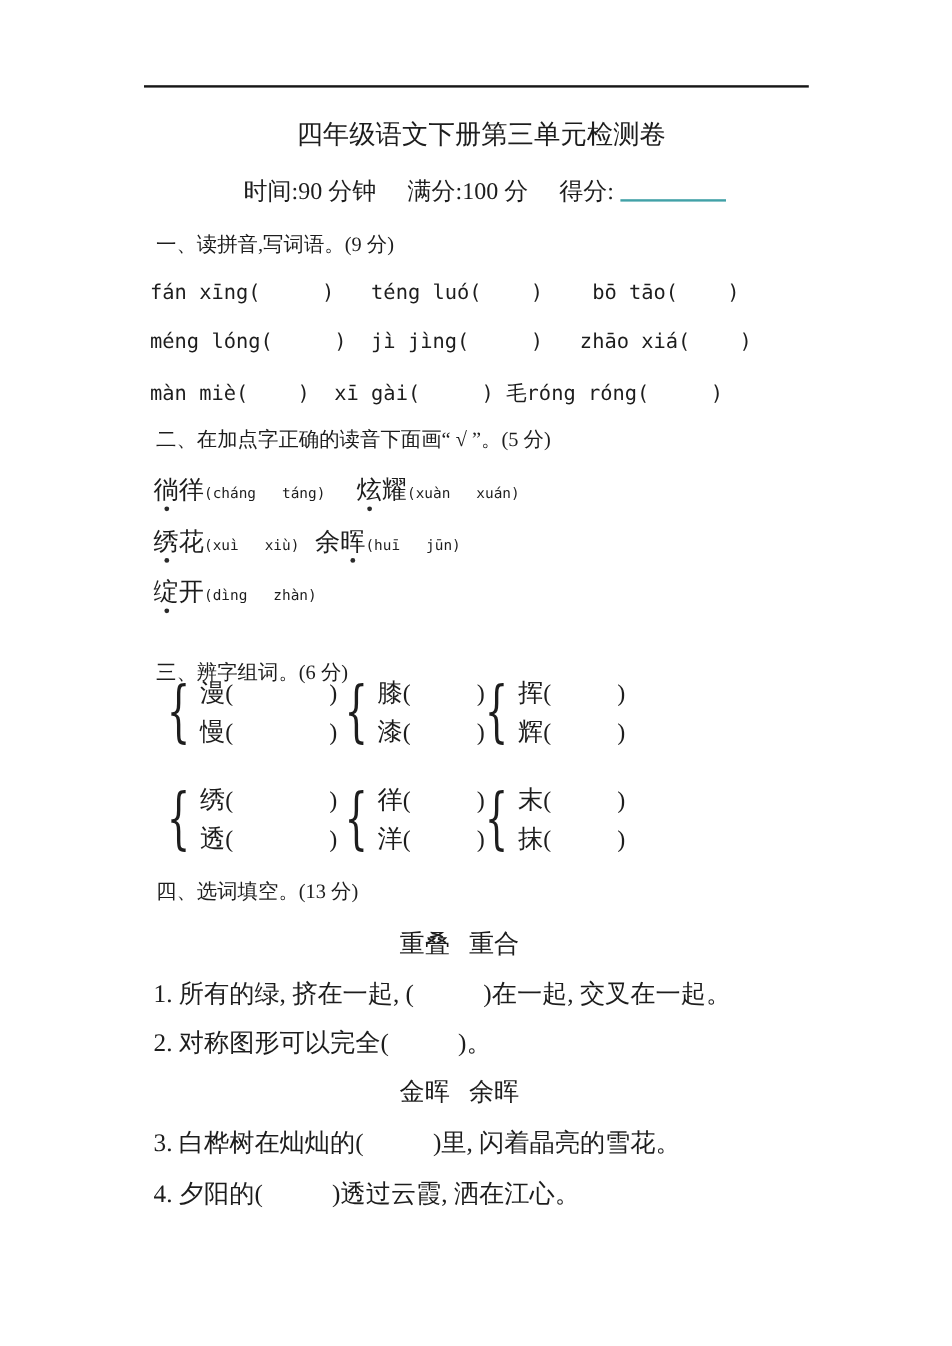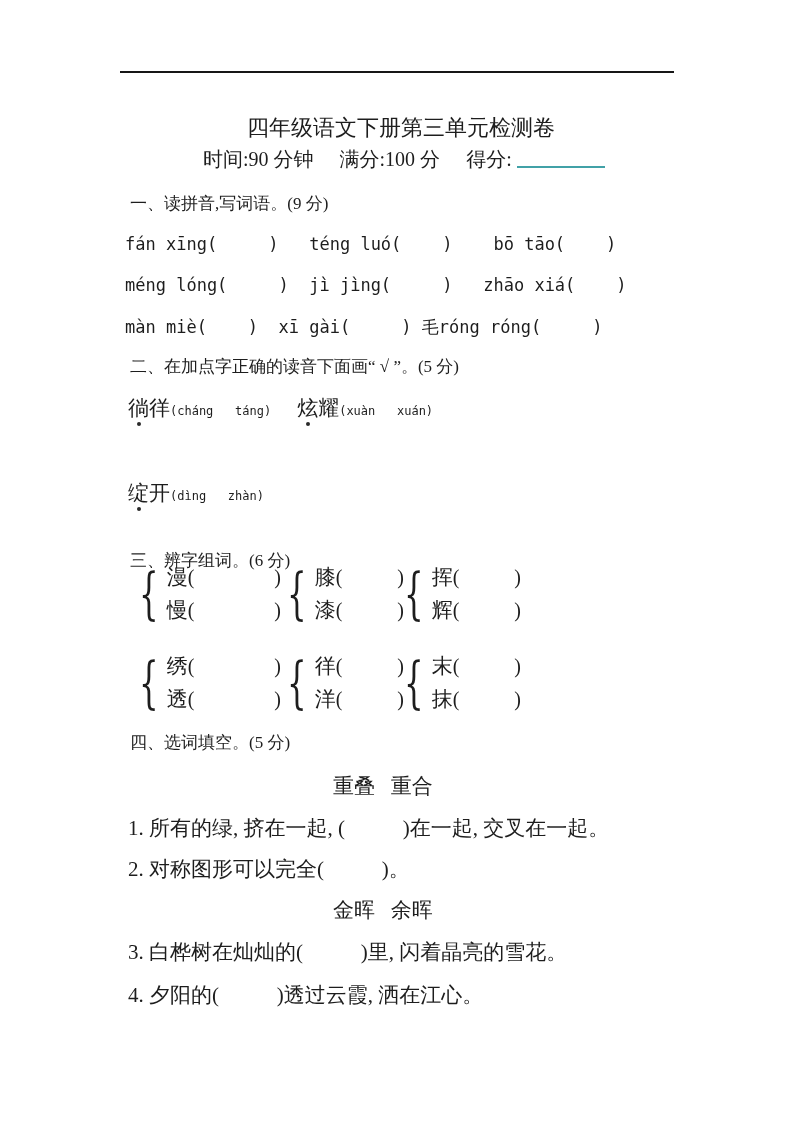"四年级语文下册第三单元检测卷" .title { top: 113px -> 97px }
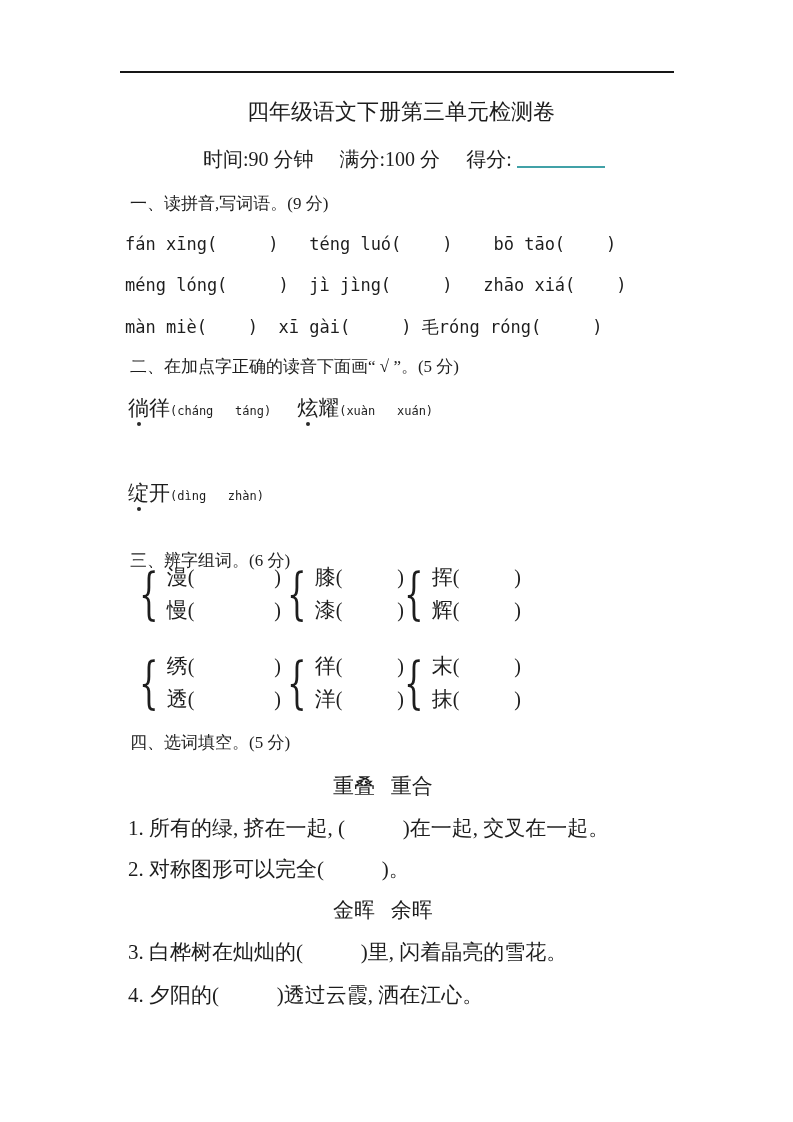"绣花(xuì xiù) 余晖(huī jūn)" div.abs { html: none -> <div><span><span></span><span>绣</span><span>花</span><span>(xuì xiù)</span></span><span></span><span><span>余</span><span>晖</span><span></span><span>(huī jūn)</span></span></div> }
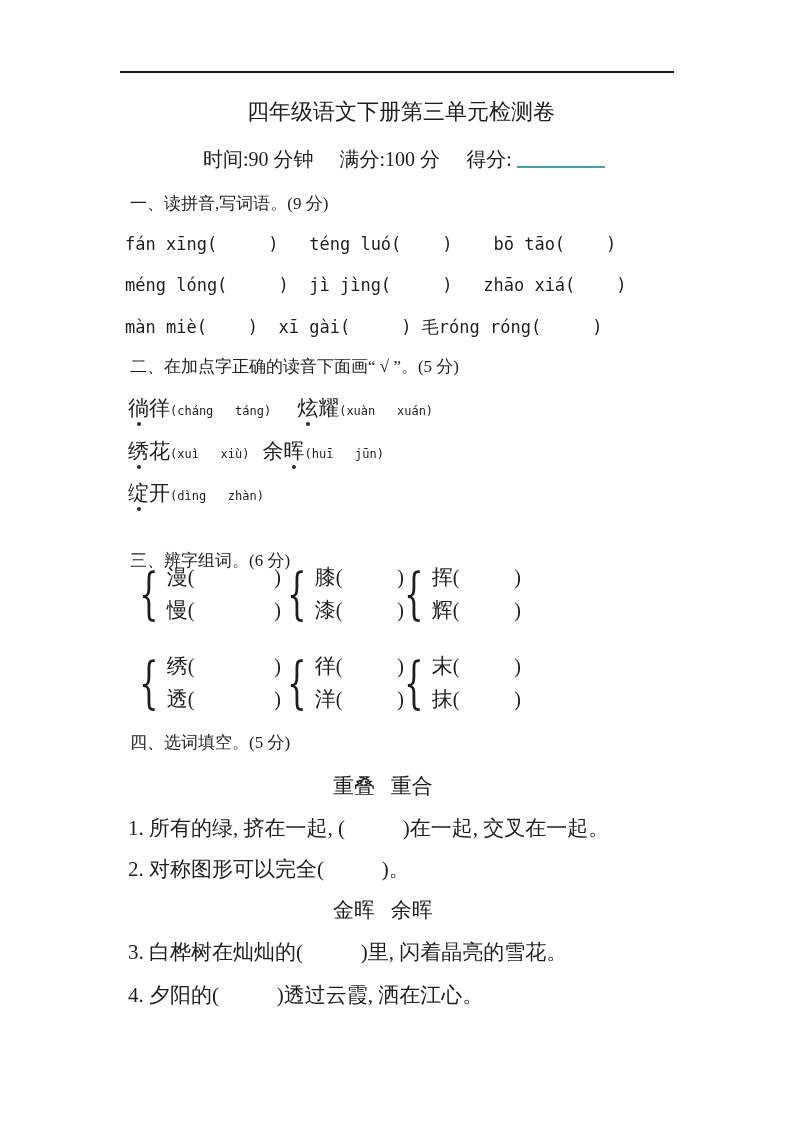"四、选词填空。(5 分)" div.abs { text: 5 -> 13 }
